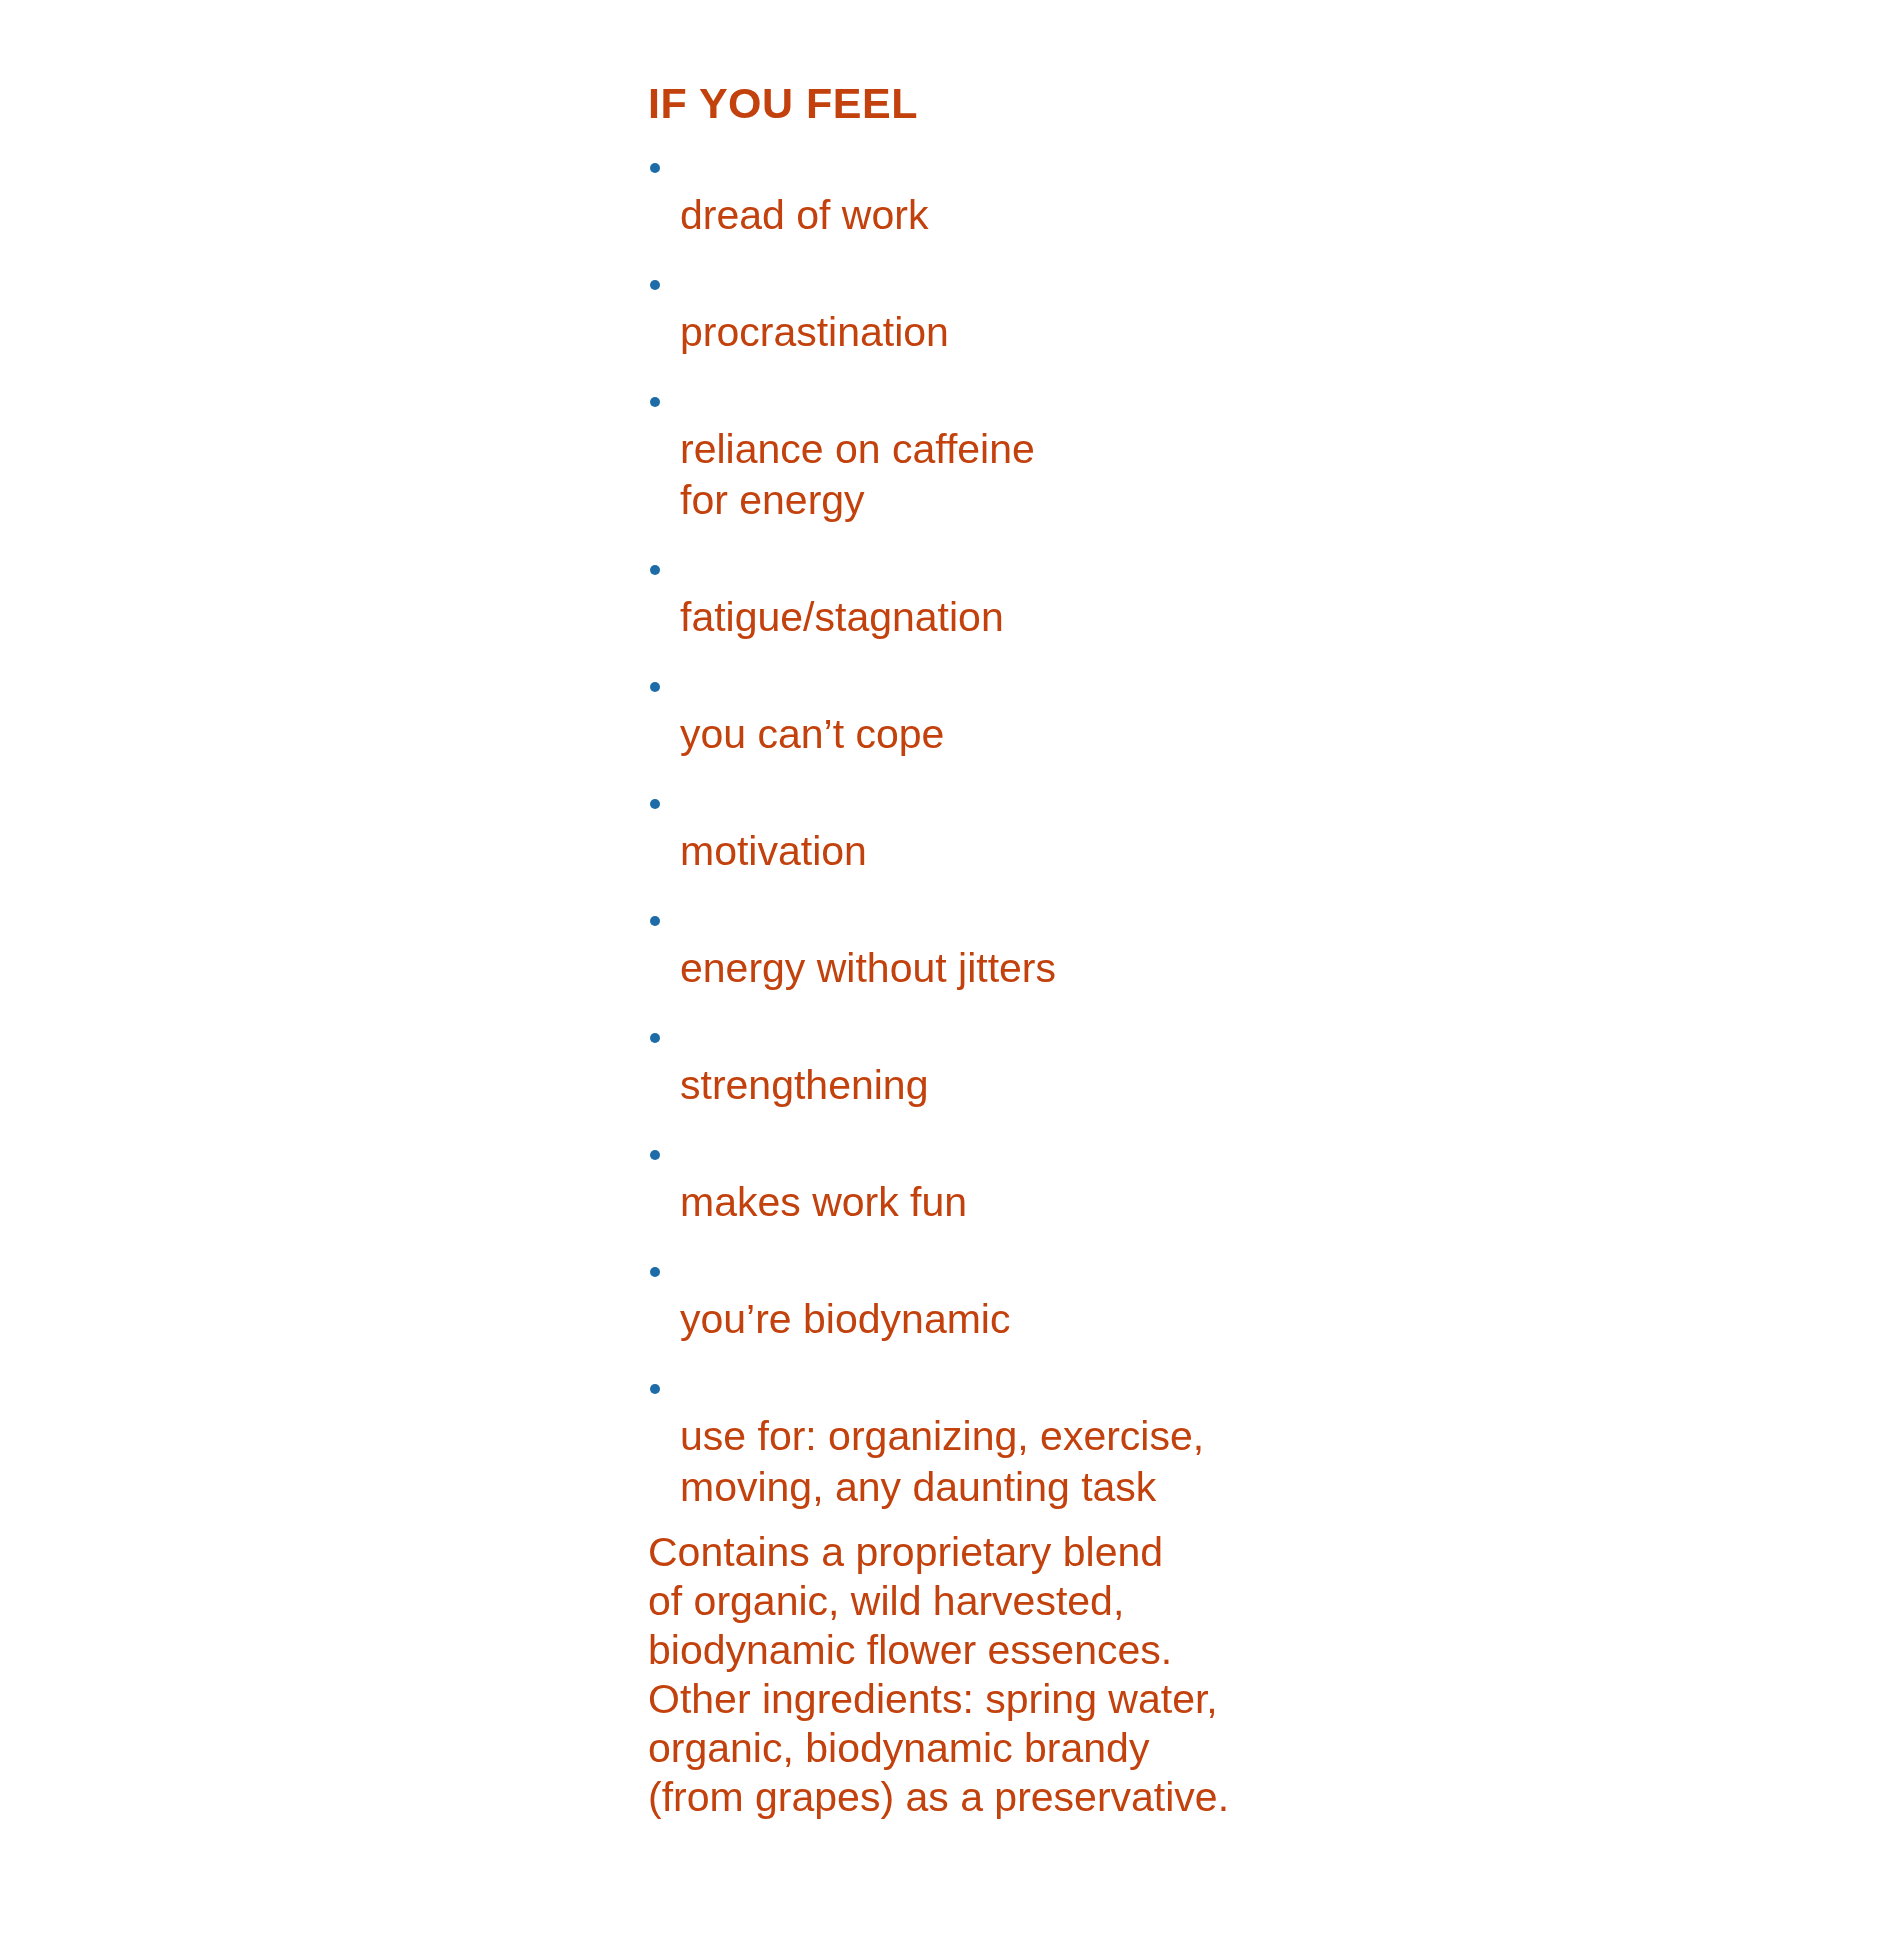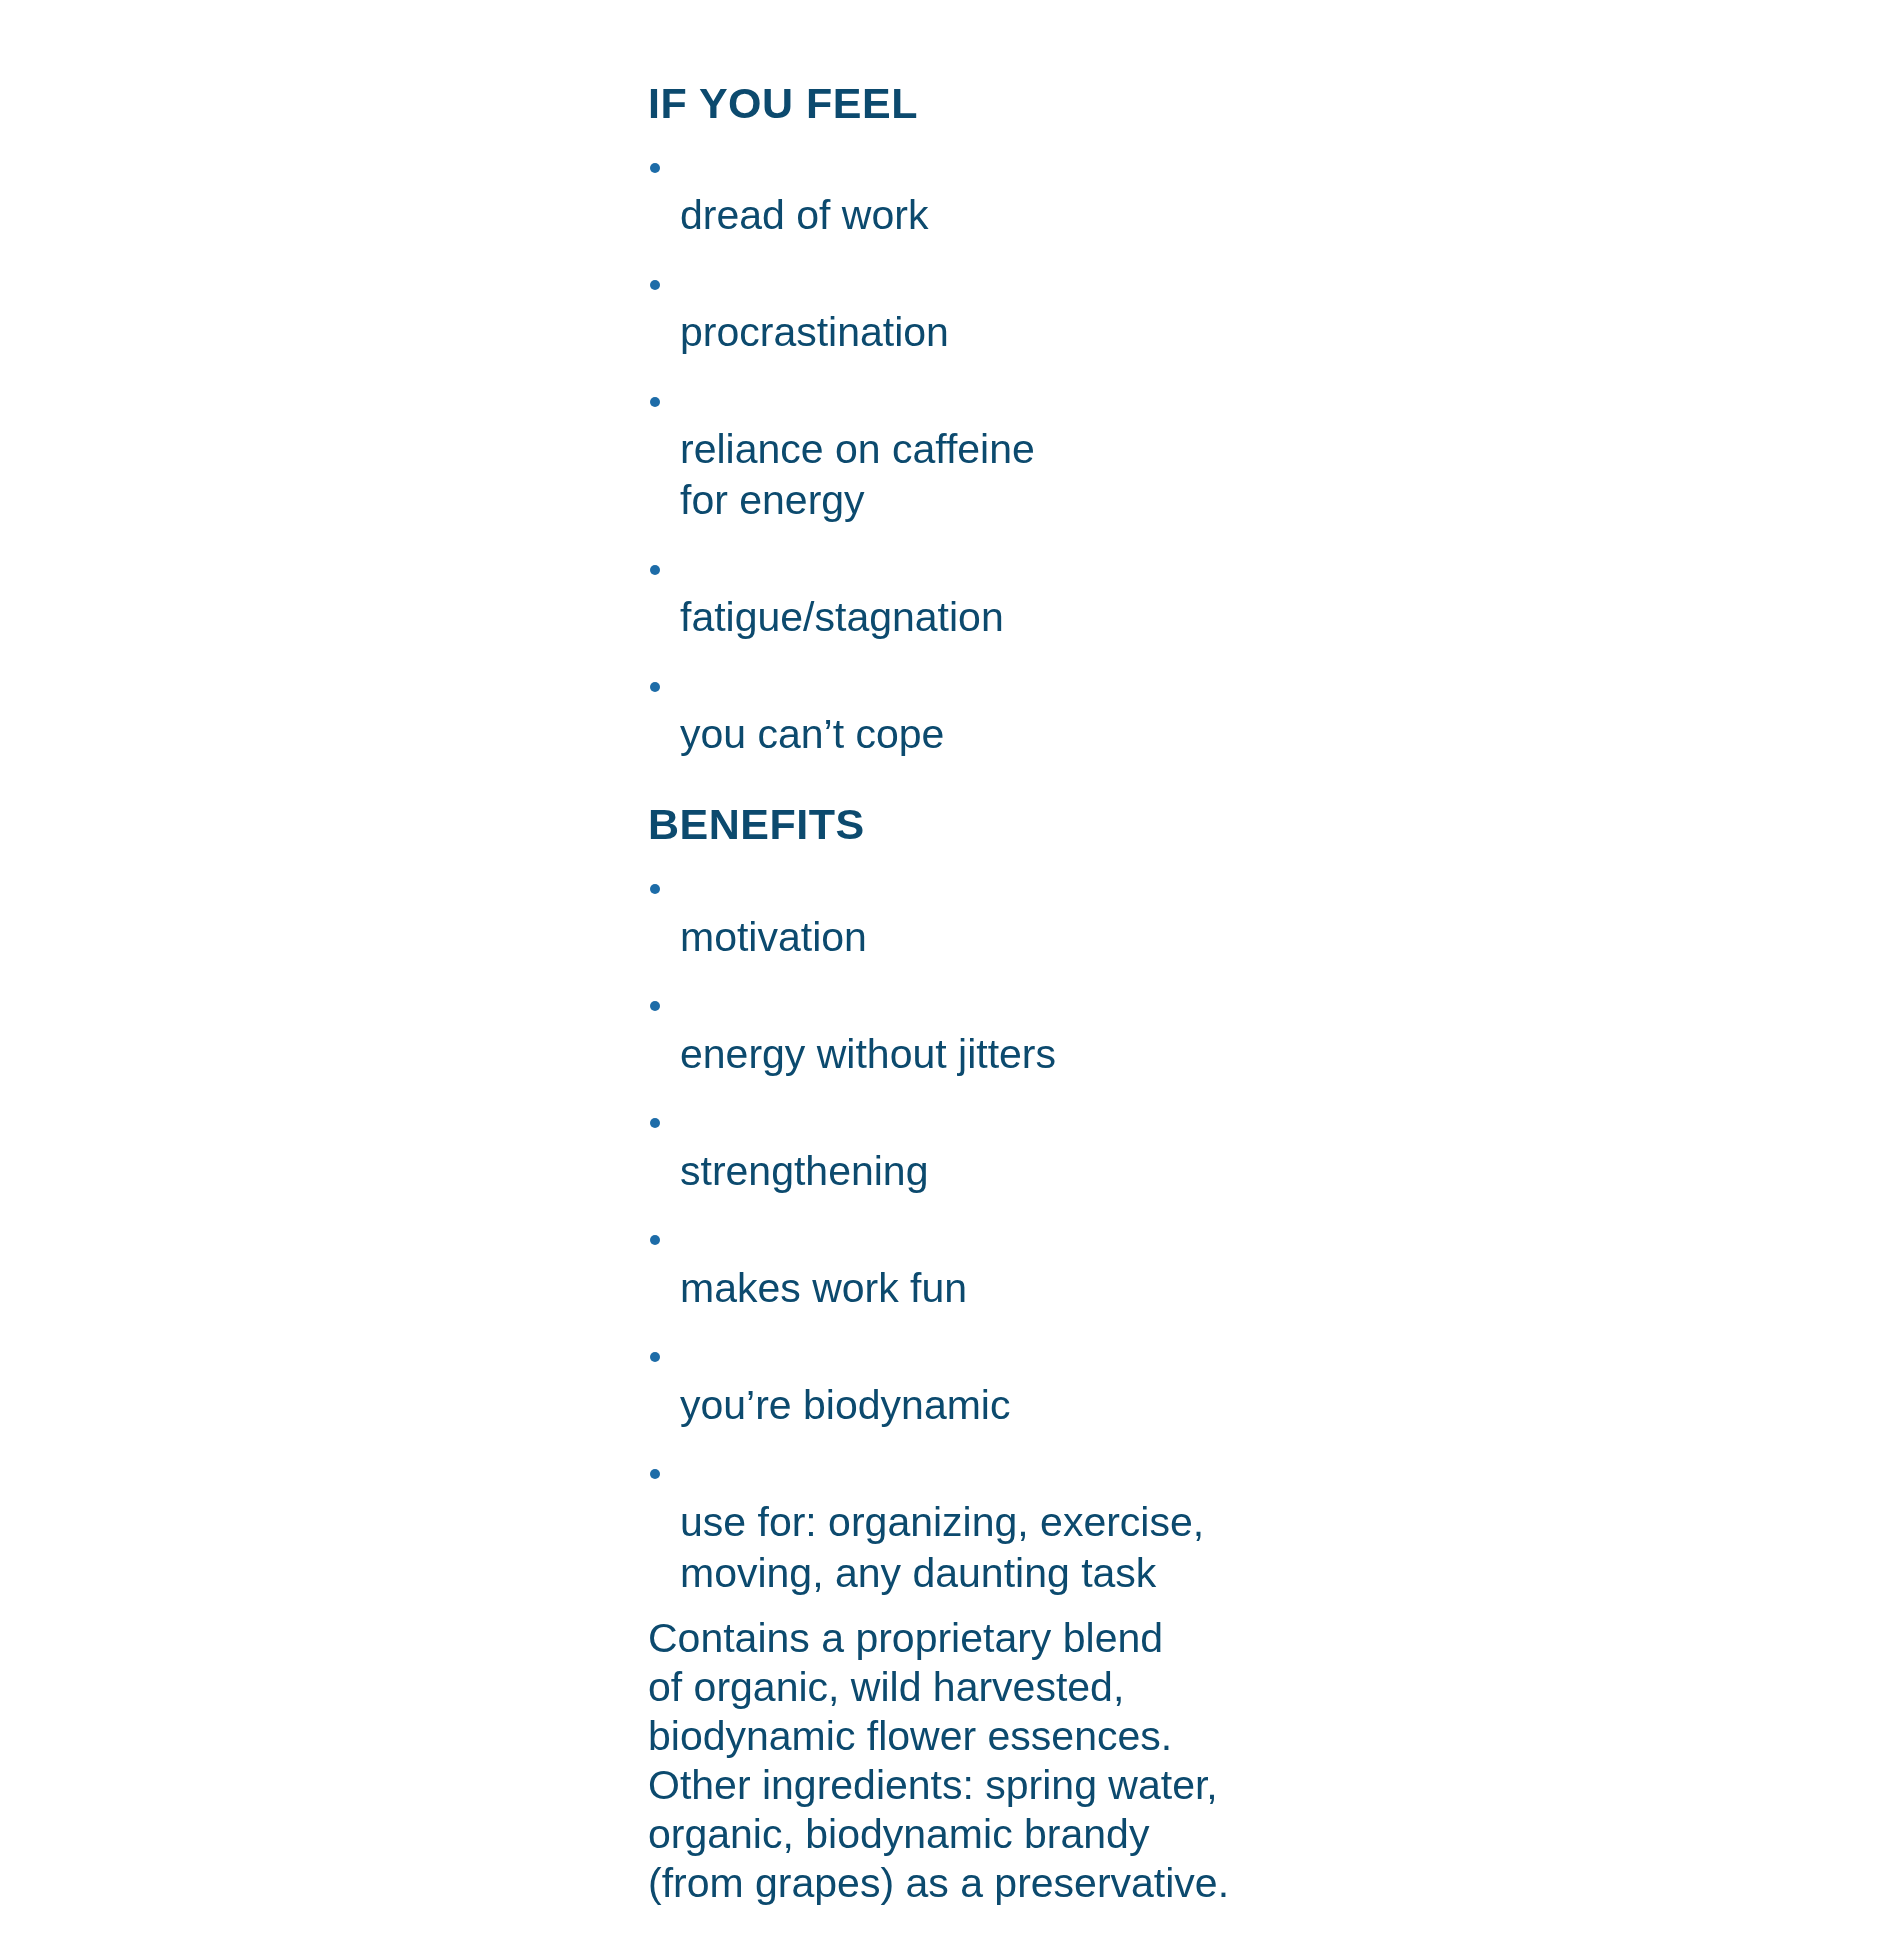"IF YOU FEEL" .canvas { color: #0c4a6e -> #c2410c }
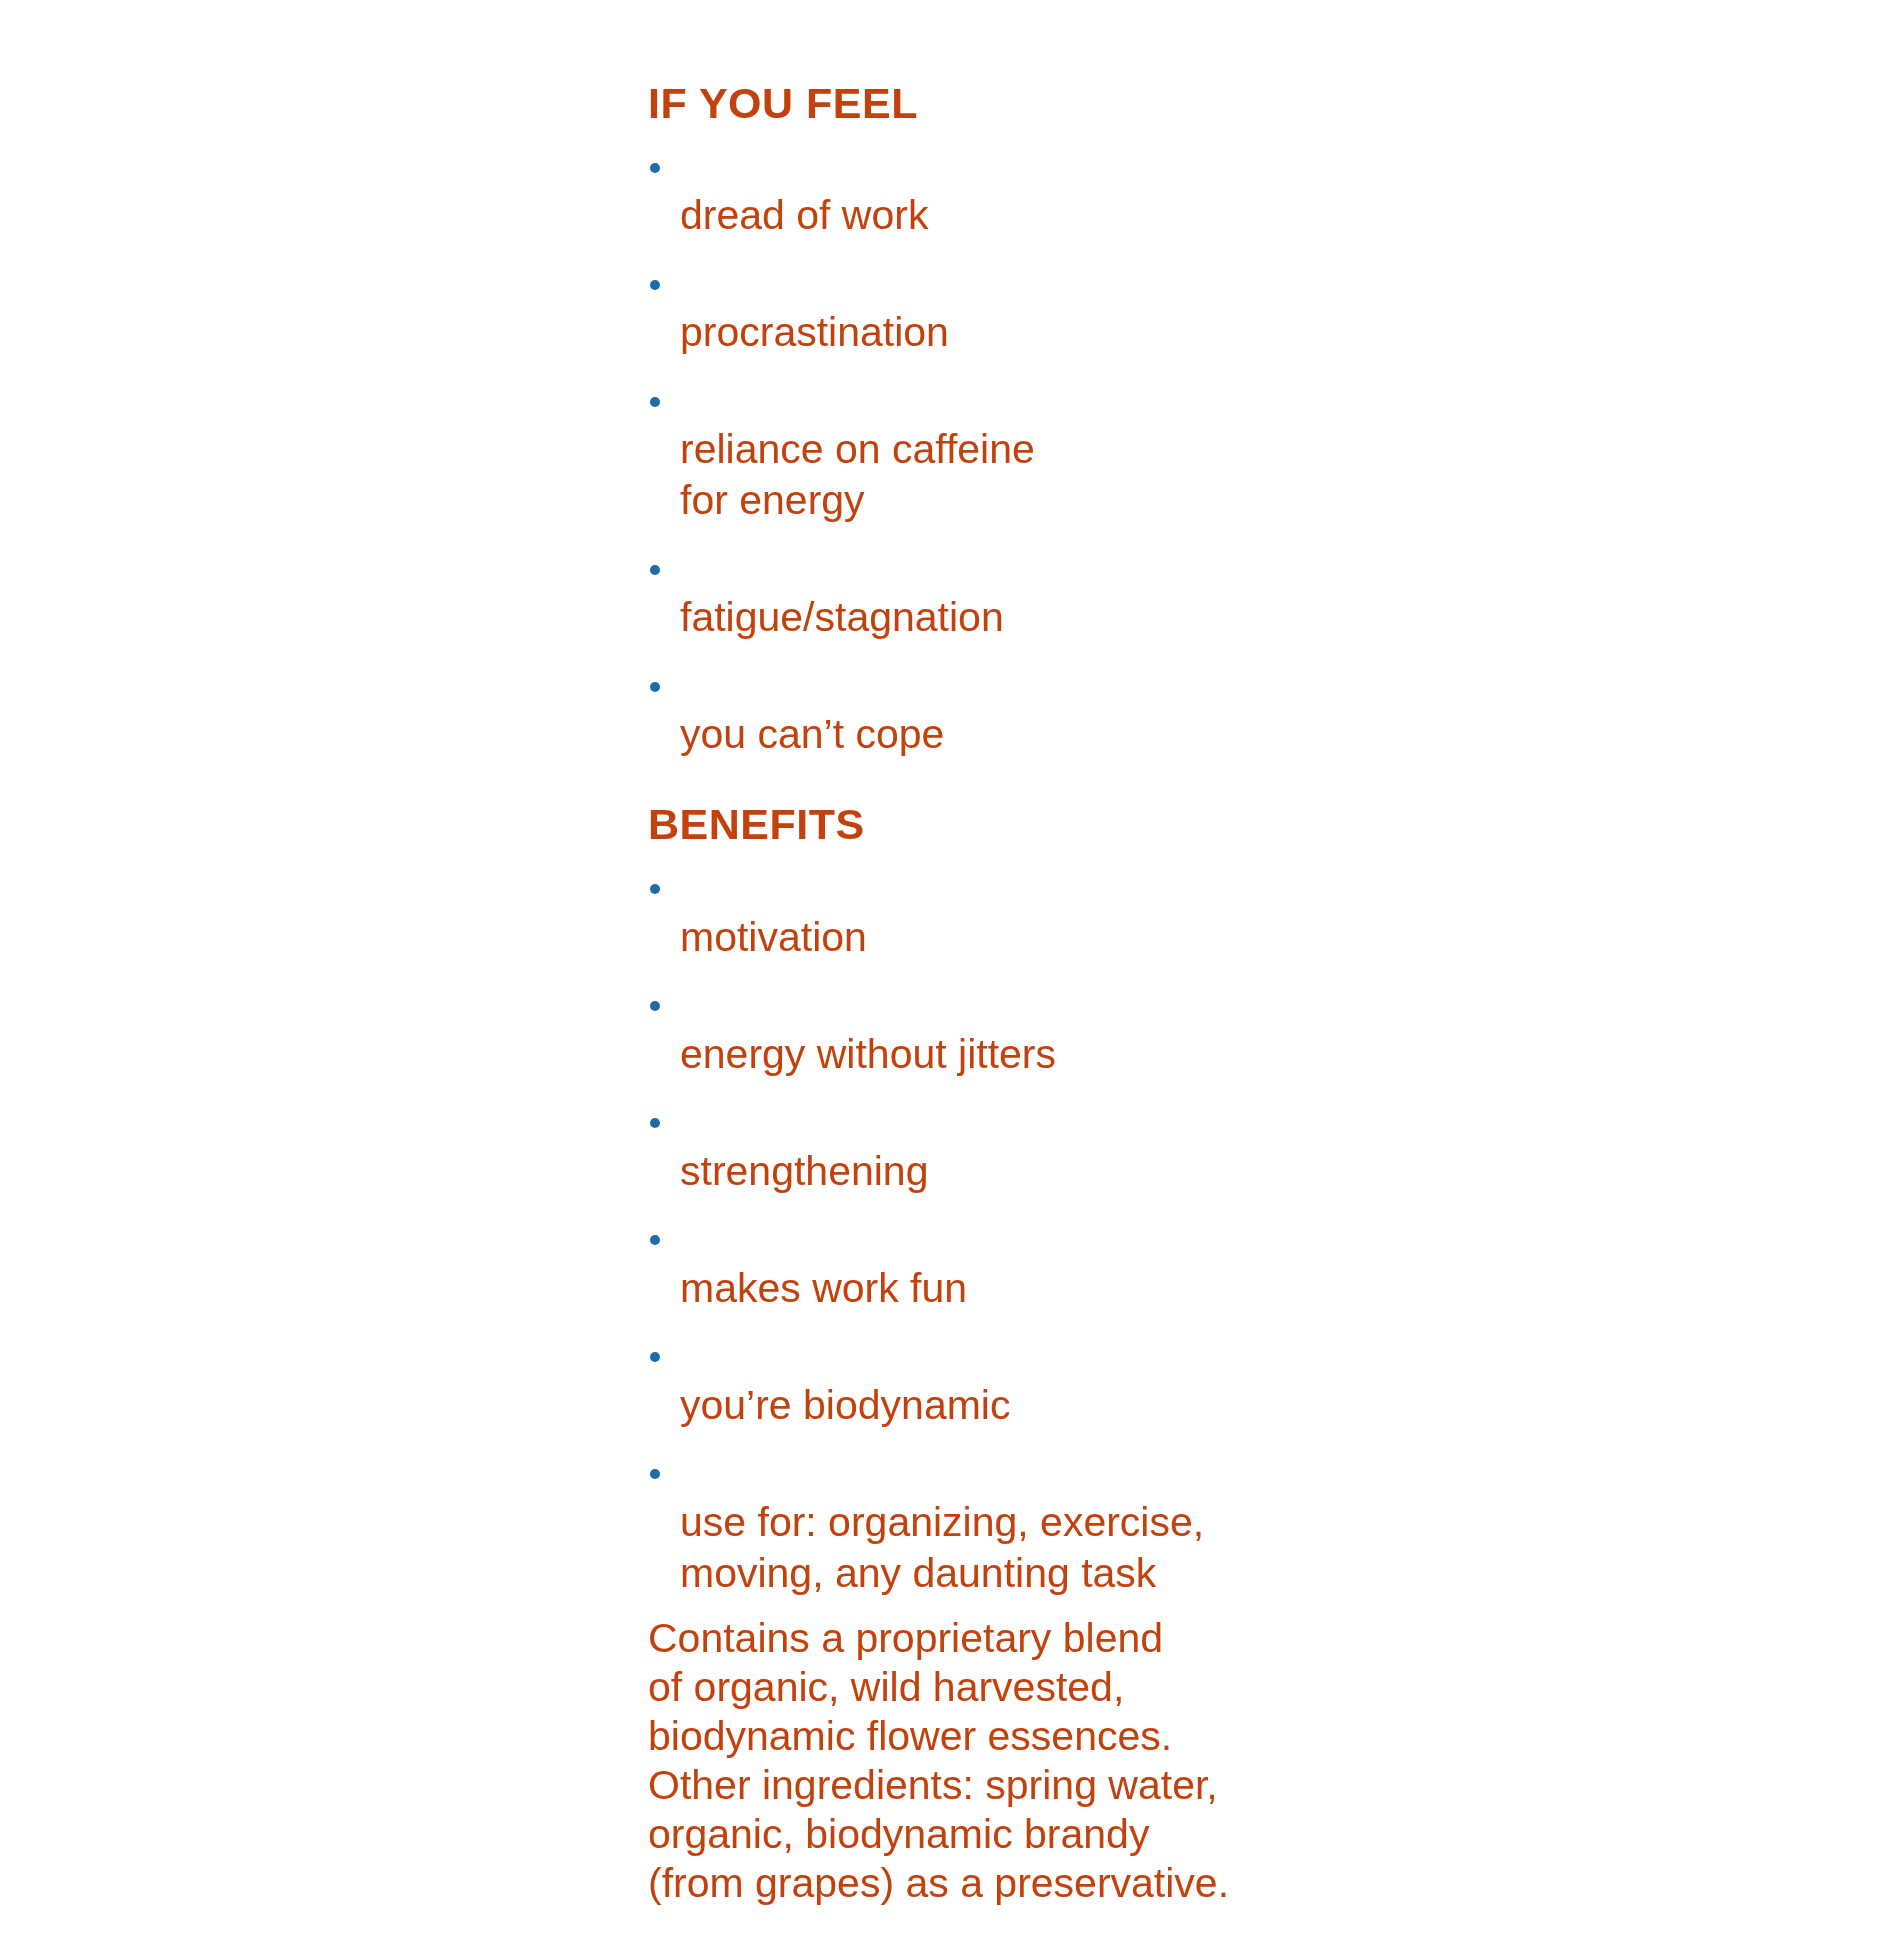"BENEFITS" h2.section-heading { html: <h2>BENEFITS</h2> -> none }
